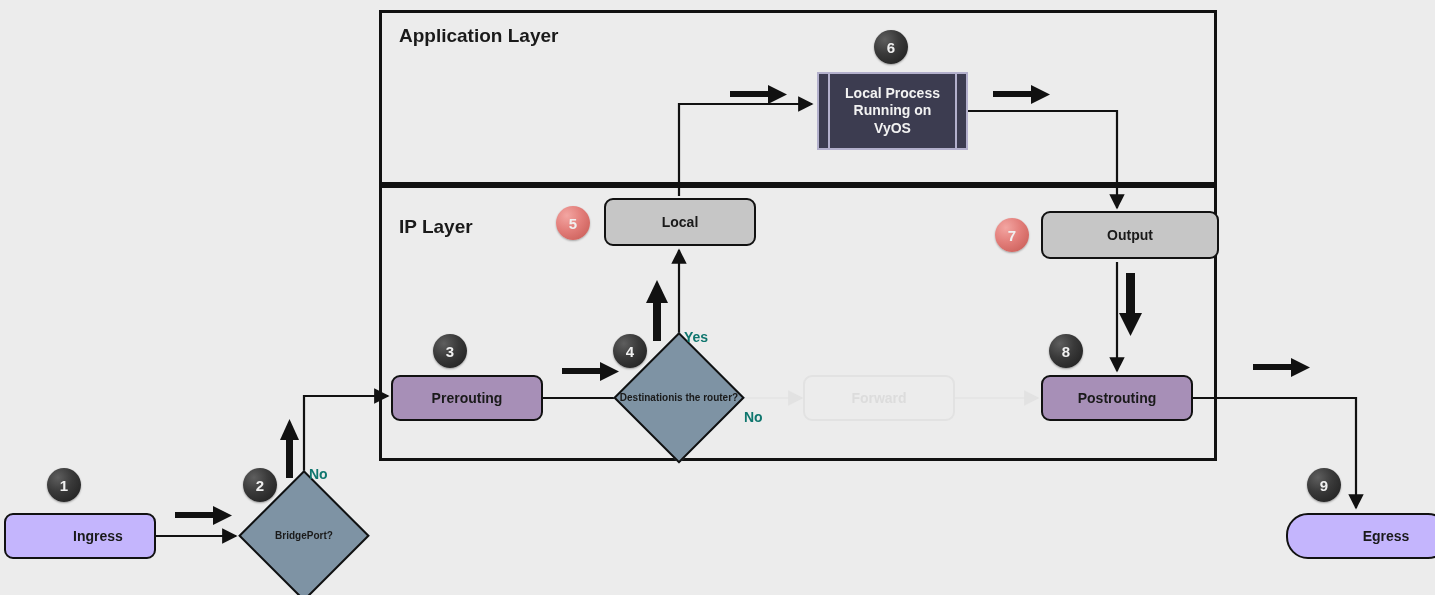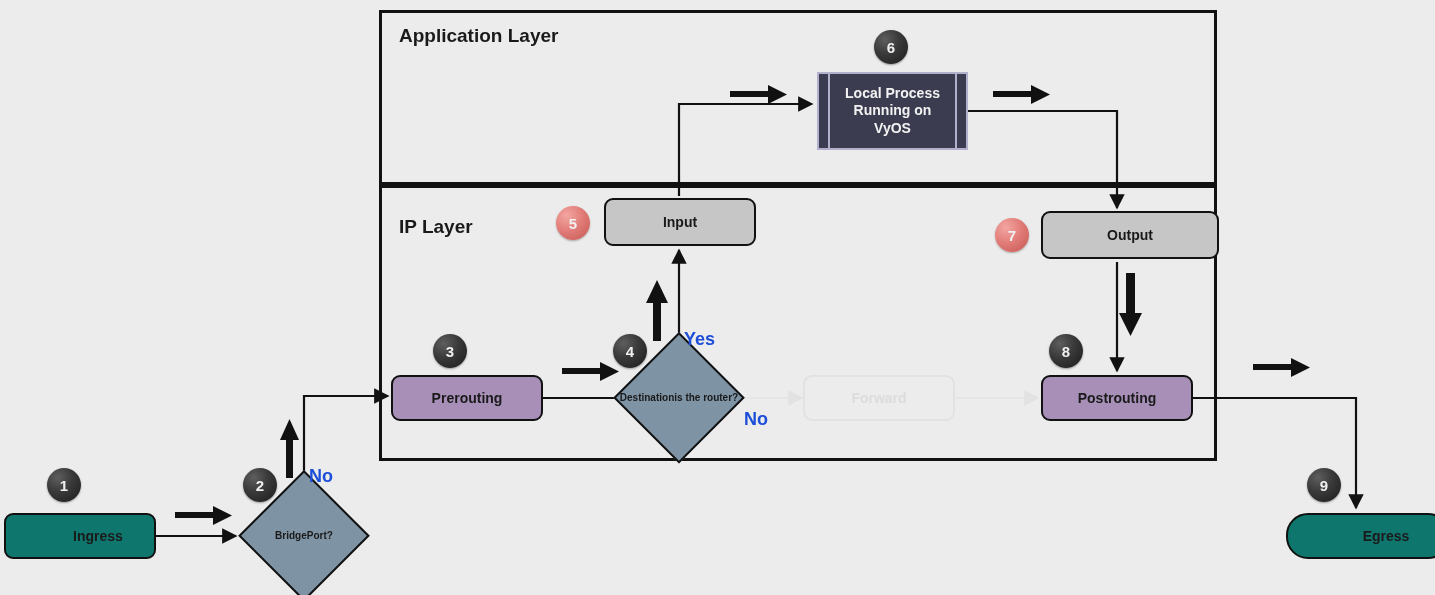"Input" span { text: Input -> Local }
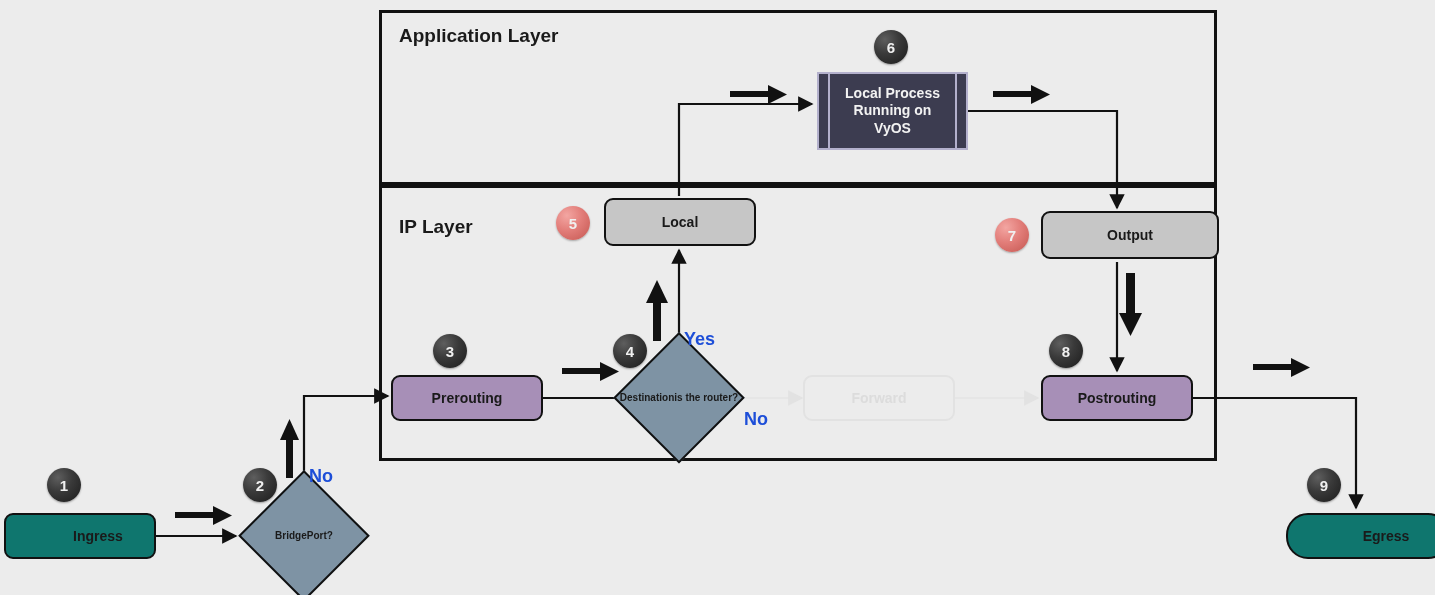"Yes" .edge-label { color: #1d4ed8 -> #0f766e; font-size: 18px -> 14px }
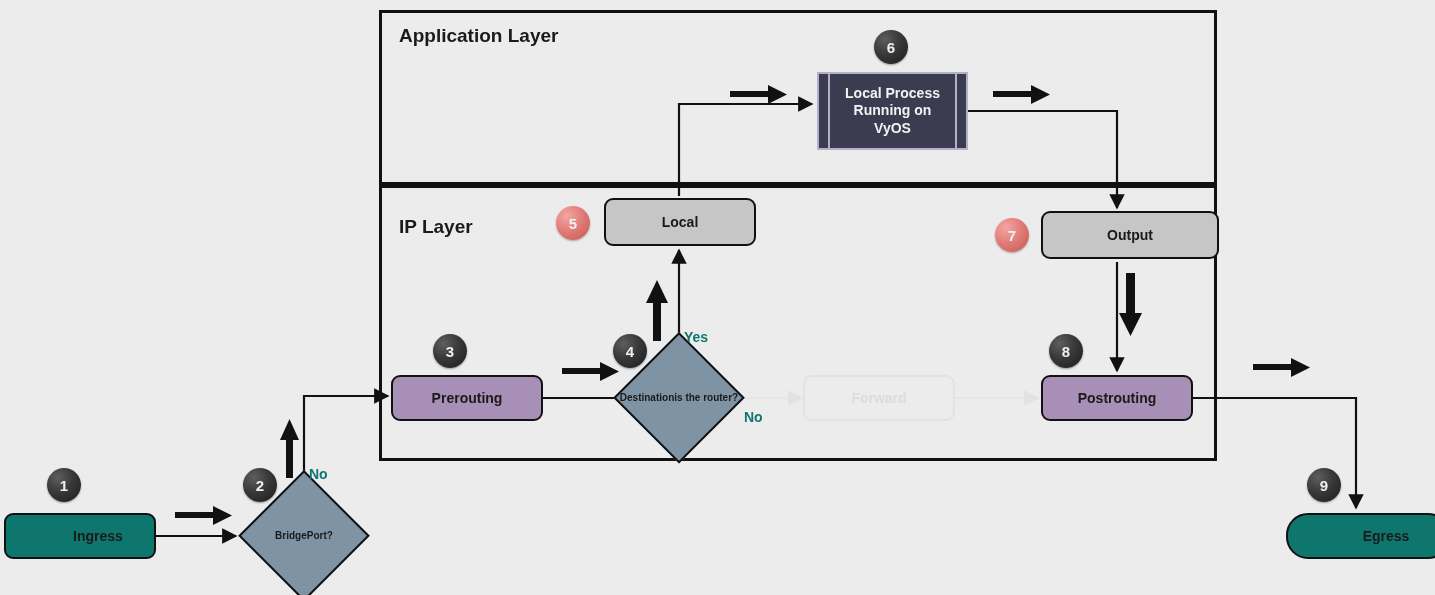"Ingress" .node.slate { background: #0f766e -> #c4b5fd }
